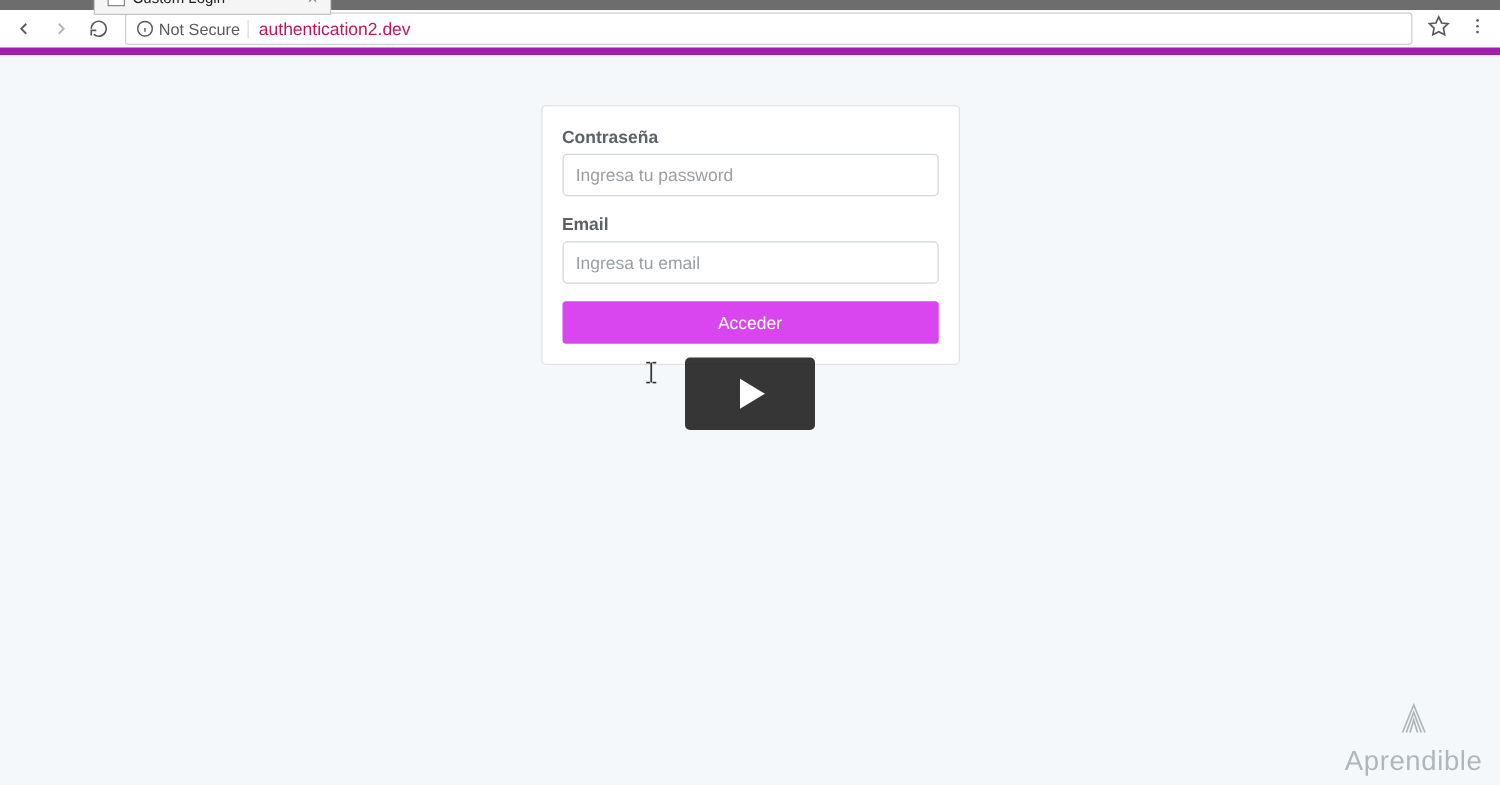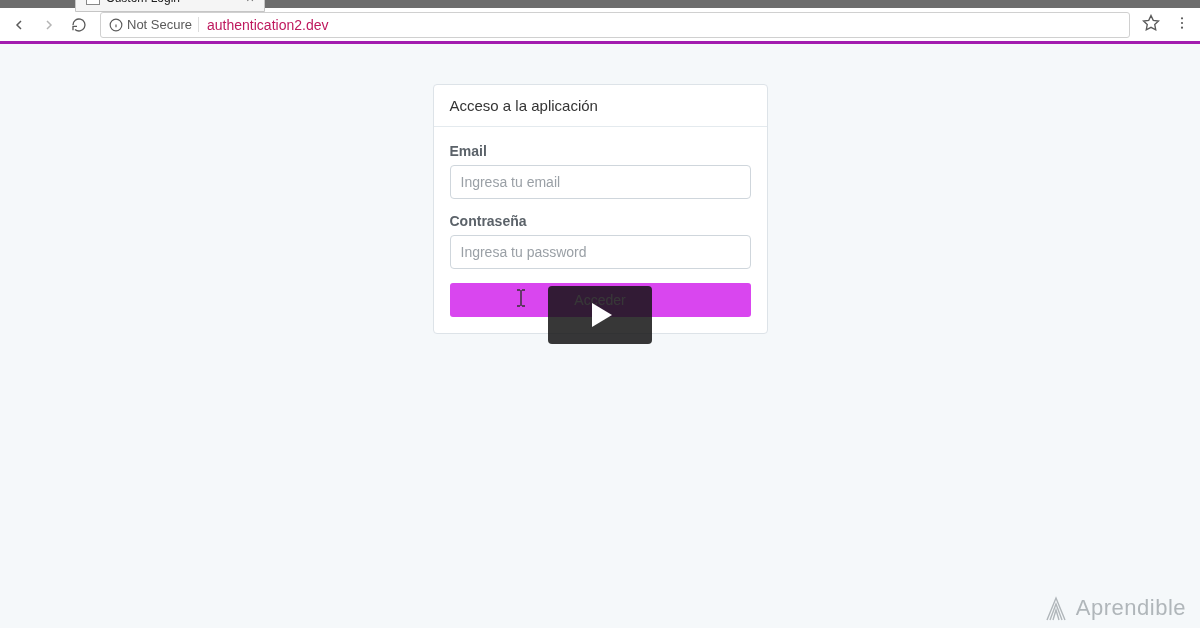"Not Secure" .toolbar { border-bottom: 3px solid #a21caf -> 6px solid #a21caf }
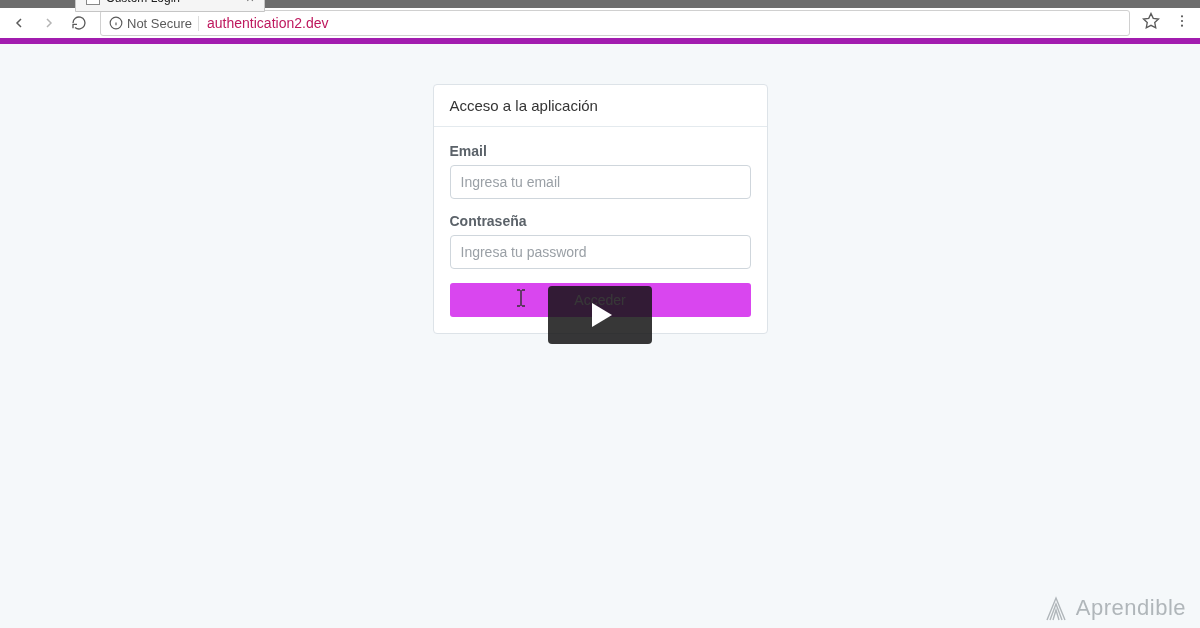"Acceso a la aplicación" div.panel-heading { html: <div>Acceso a la aplicación</div> -> none }
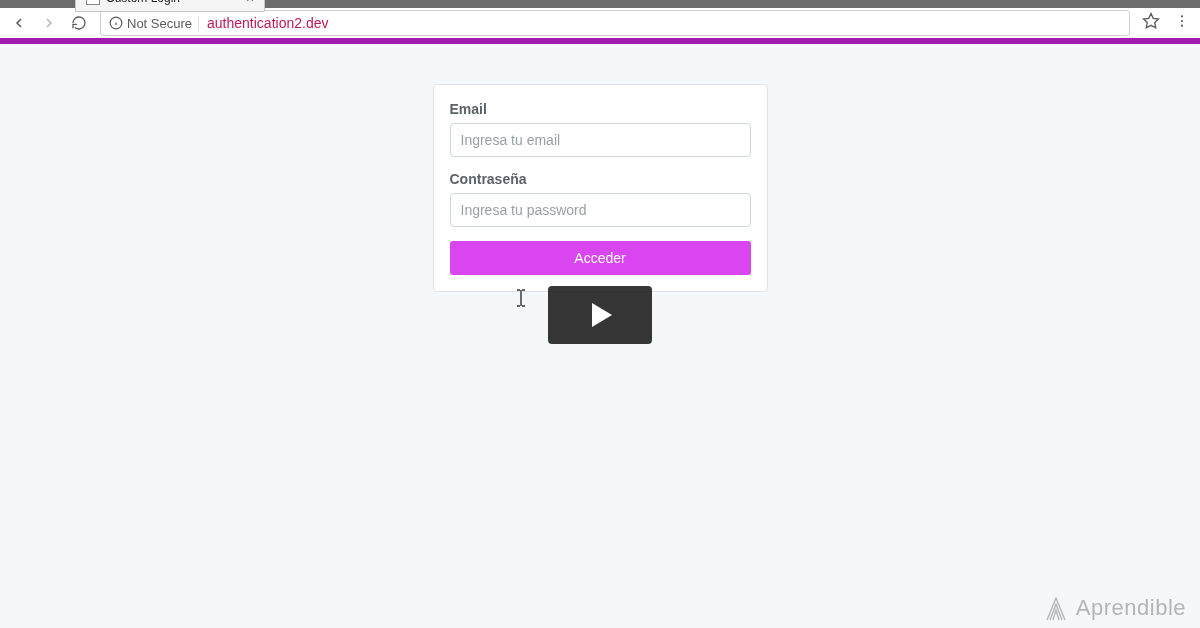"Email" div.form-group { order: before "Contraseña" -> after "Contraseña" }
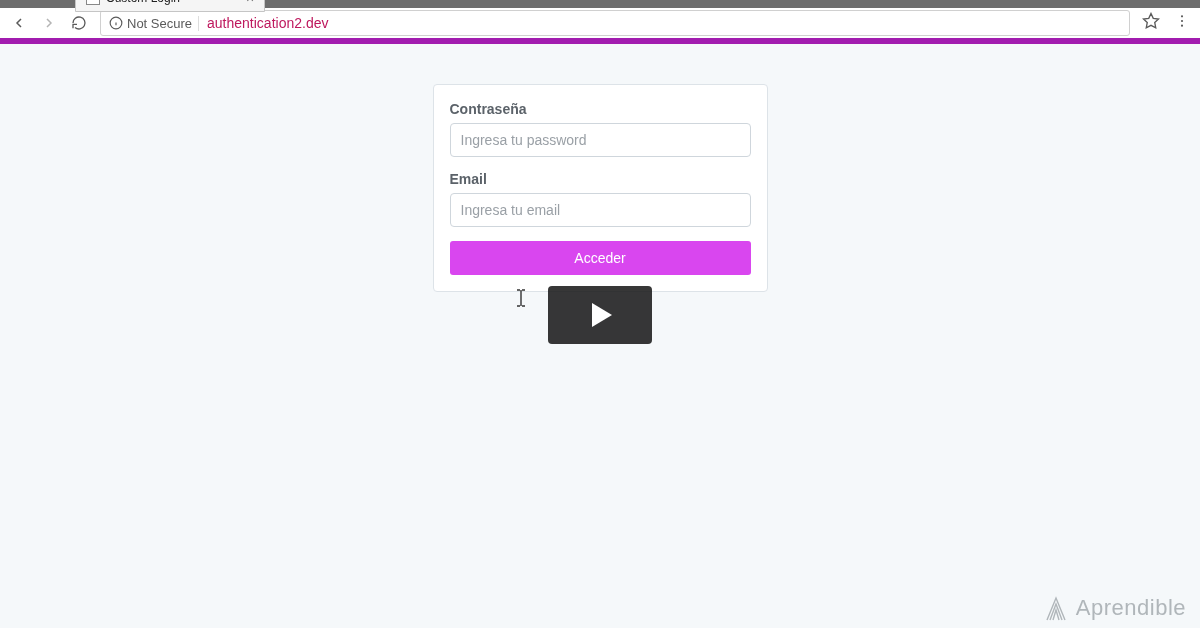"Aprendible" .watermark { flex-direction: none -> column }
